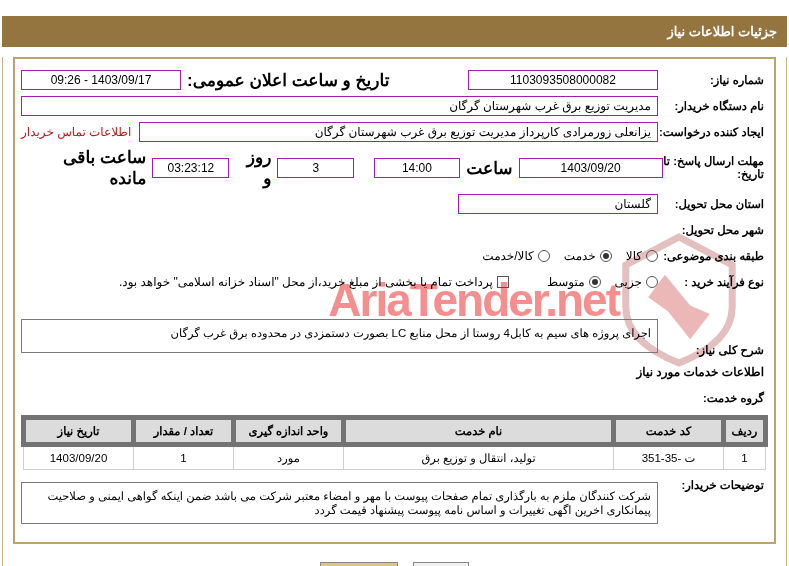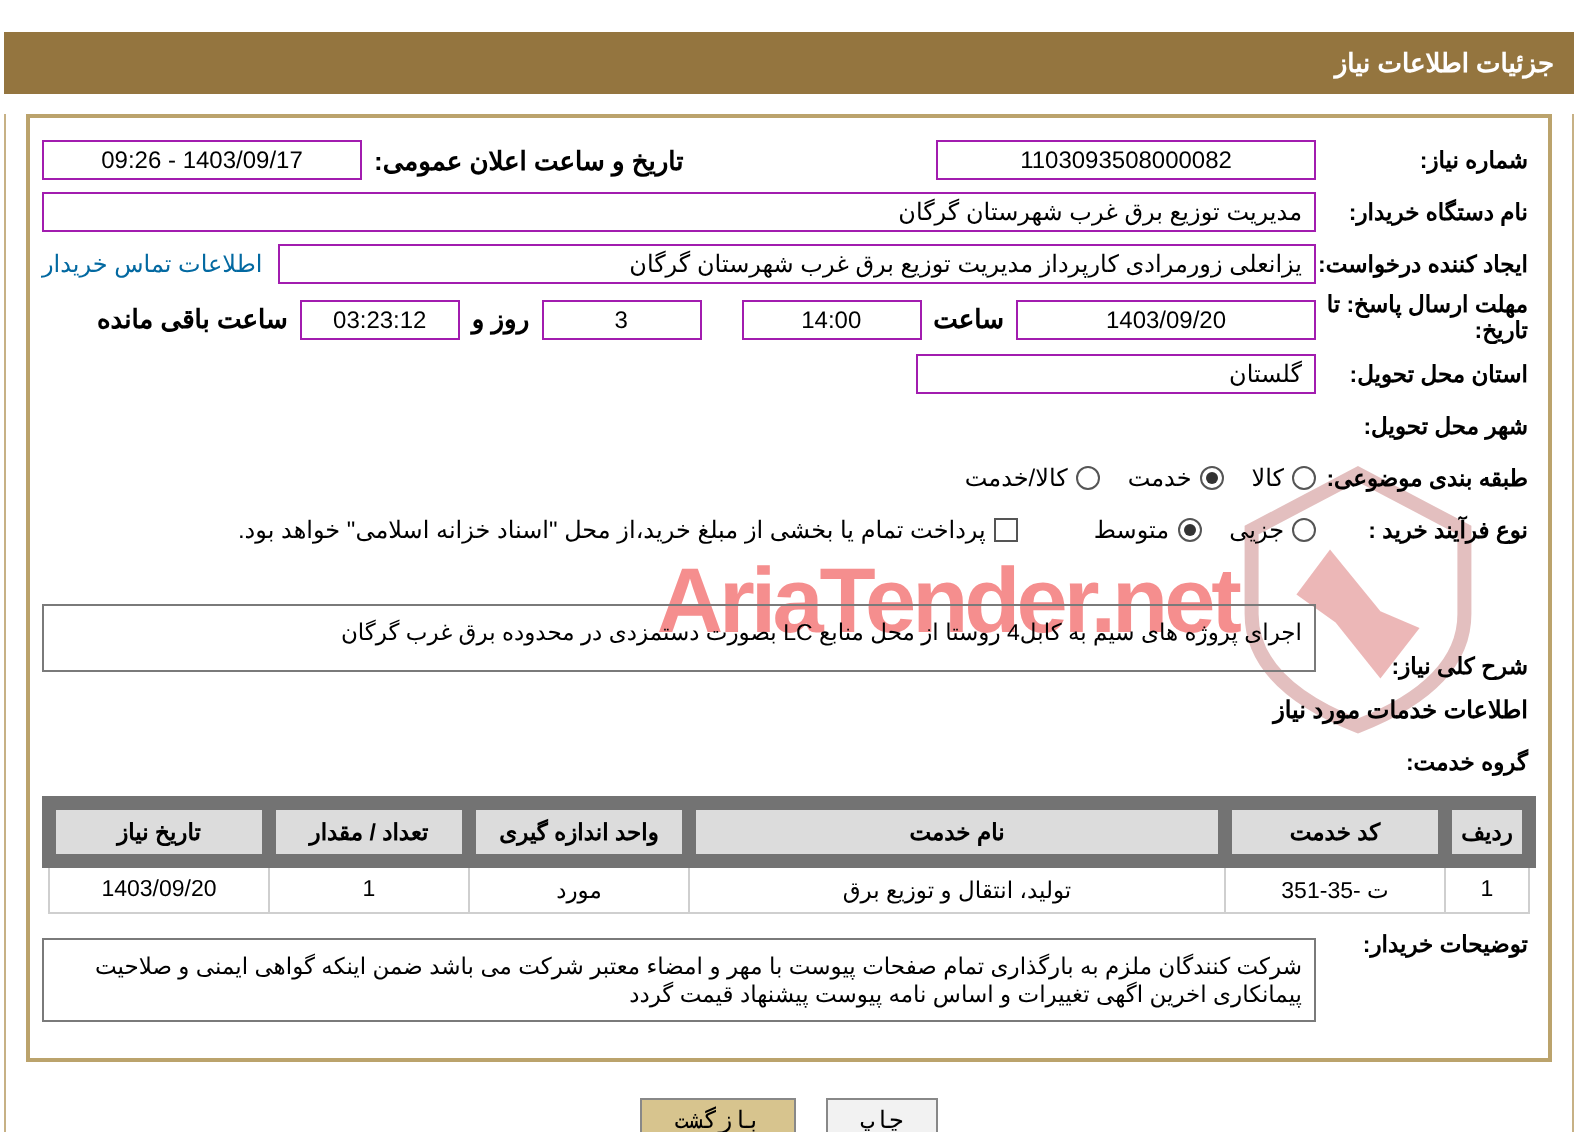"تاریخ و ساعت اعلان عمومی:" .lbl-inline { font-size: 13px -> 17px }
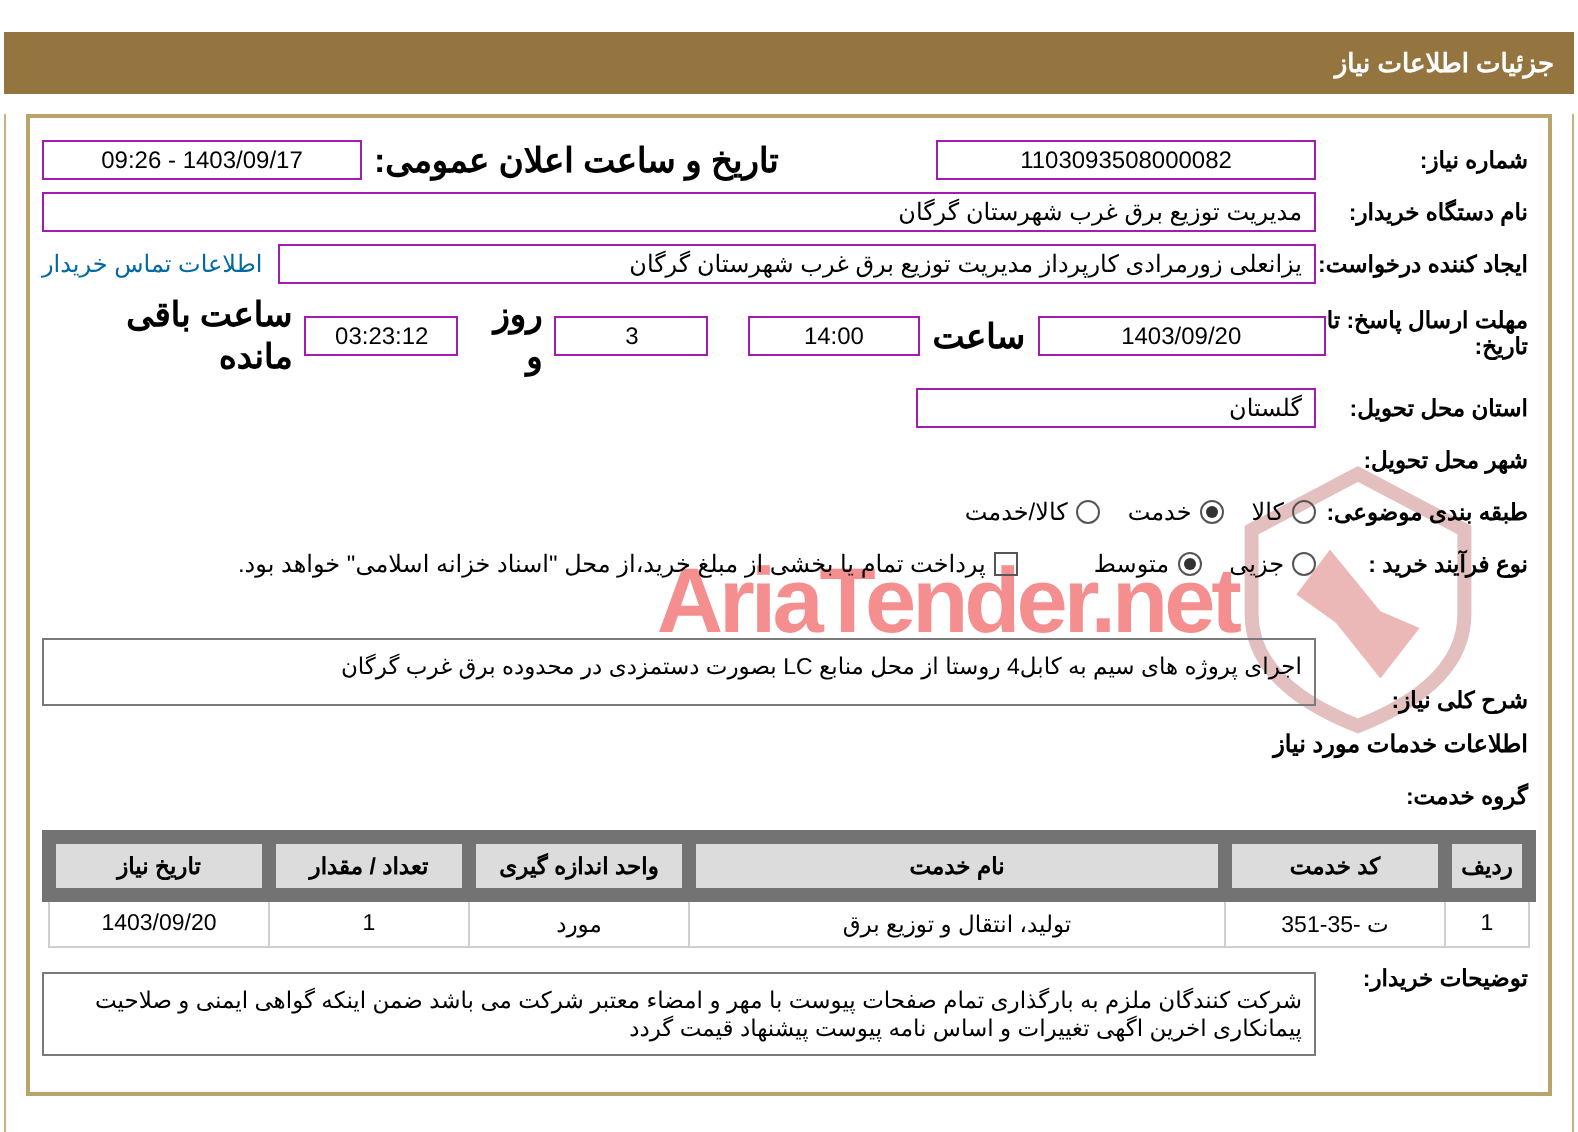"اطلاعات تماس خریدار" .contact-link { color: #0369a1 -> #b91c1c }
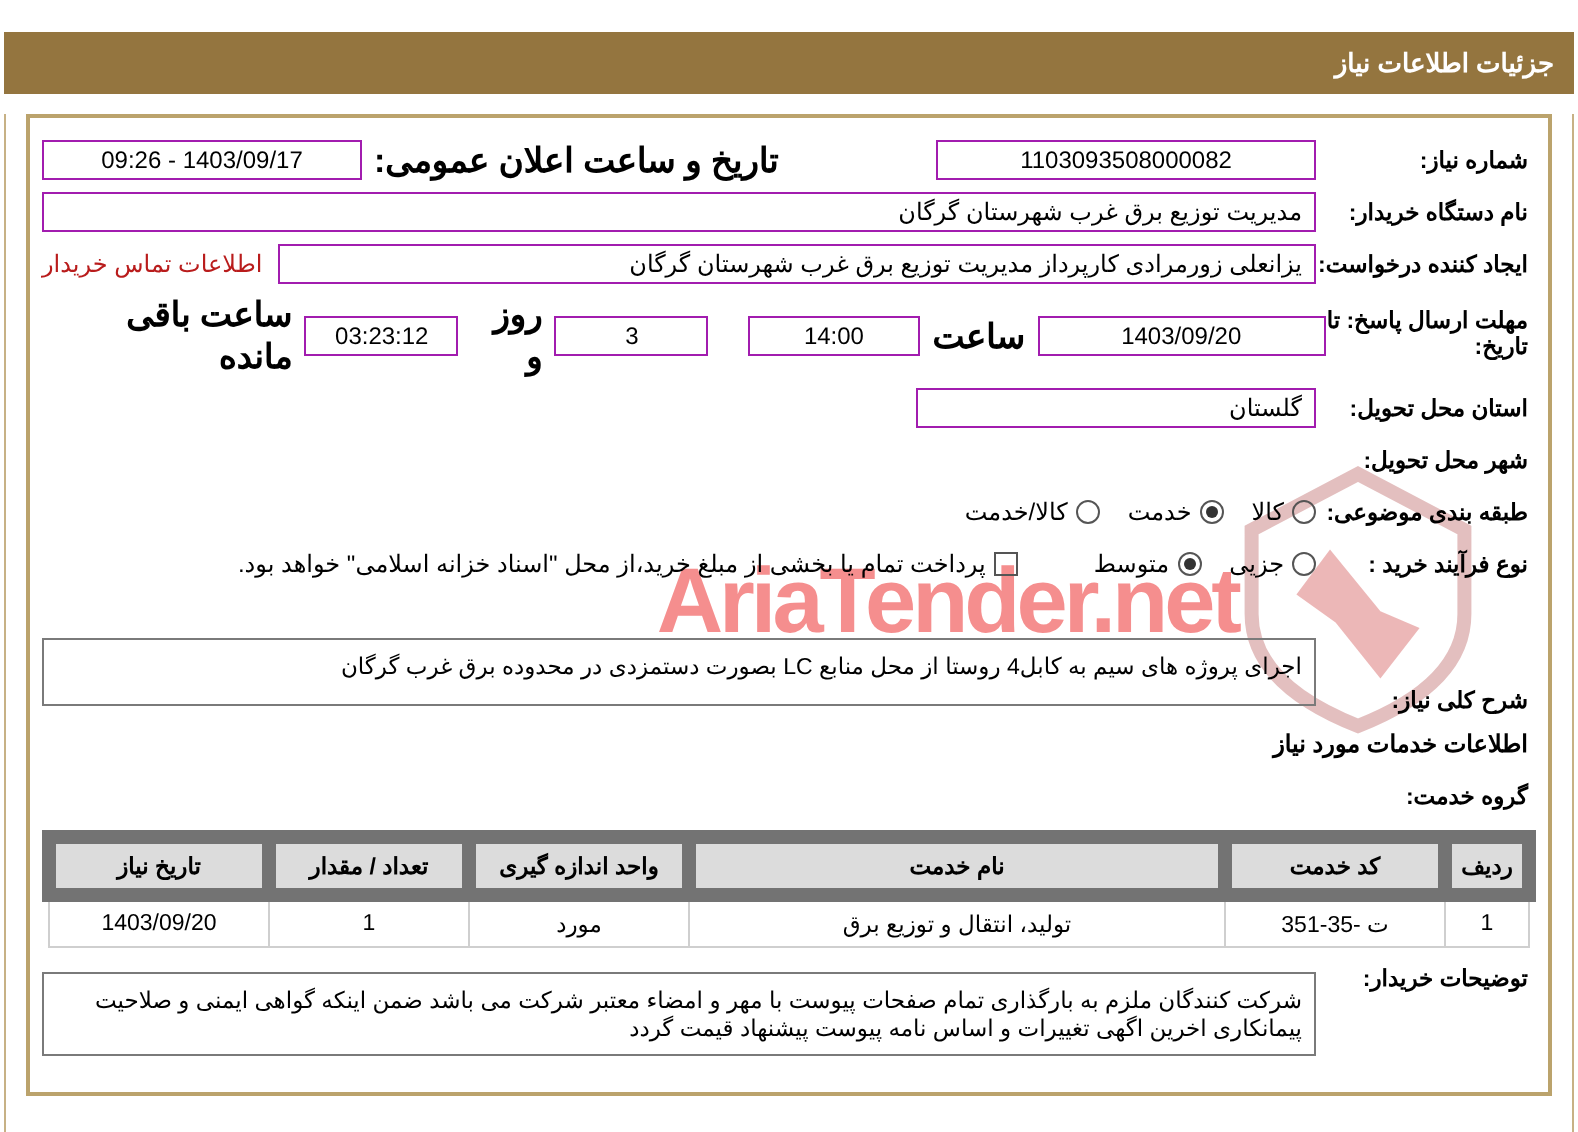"تاریخ نیاز" table.grid th { border: 7px solid #737373 -> 5px solid #737373 }
